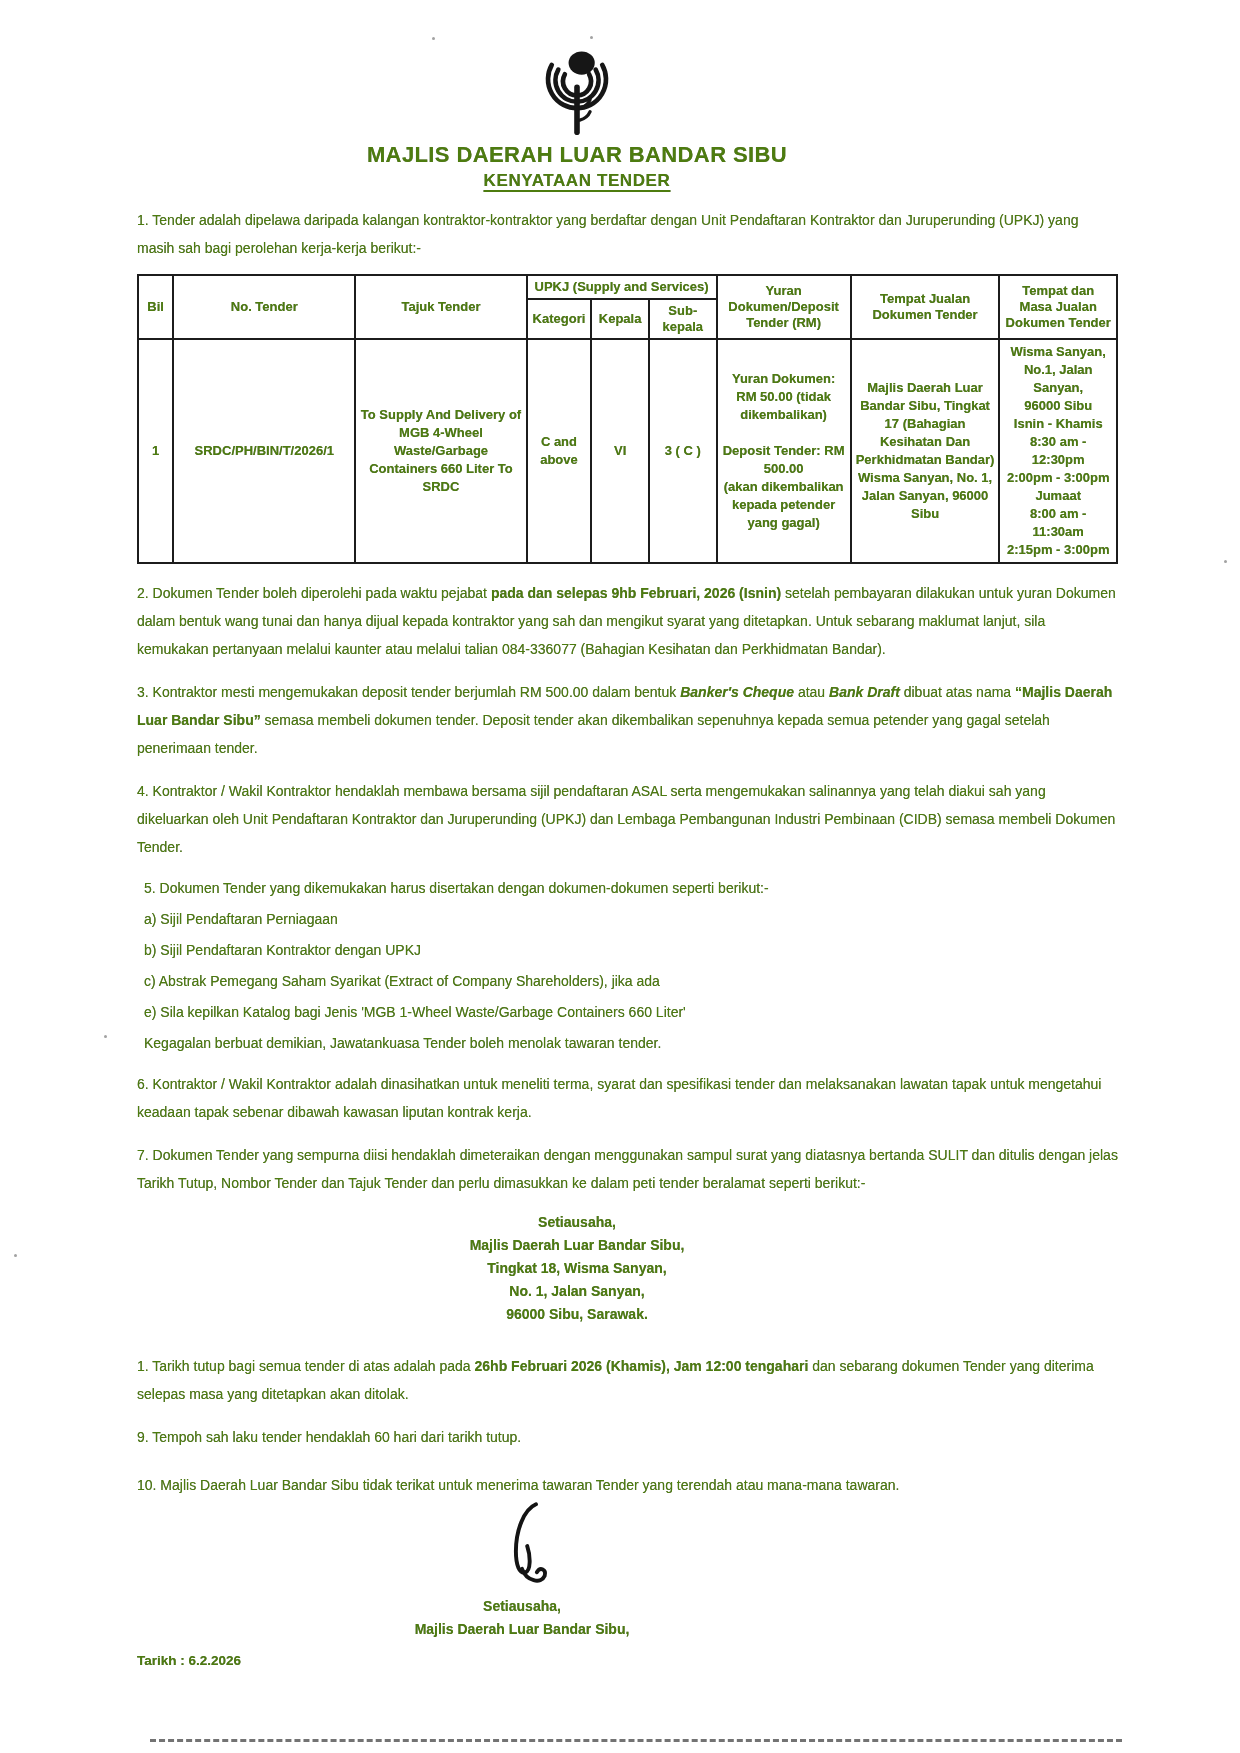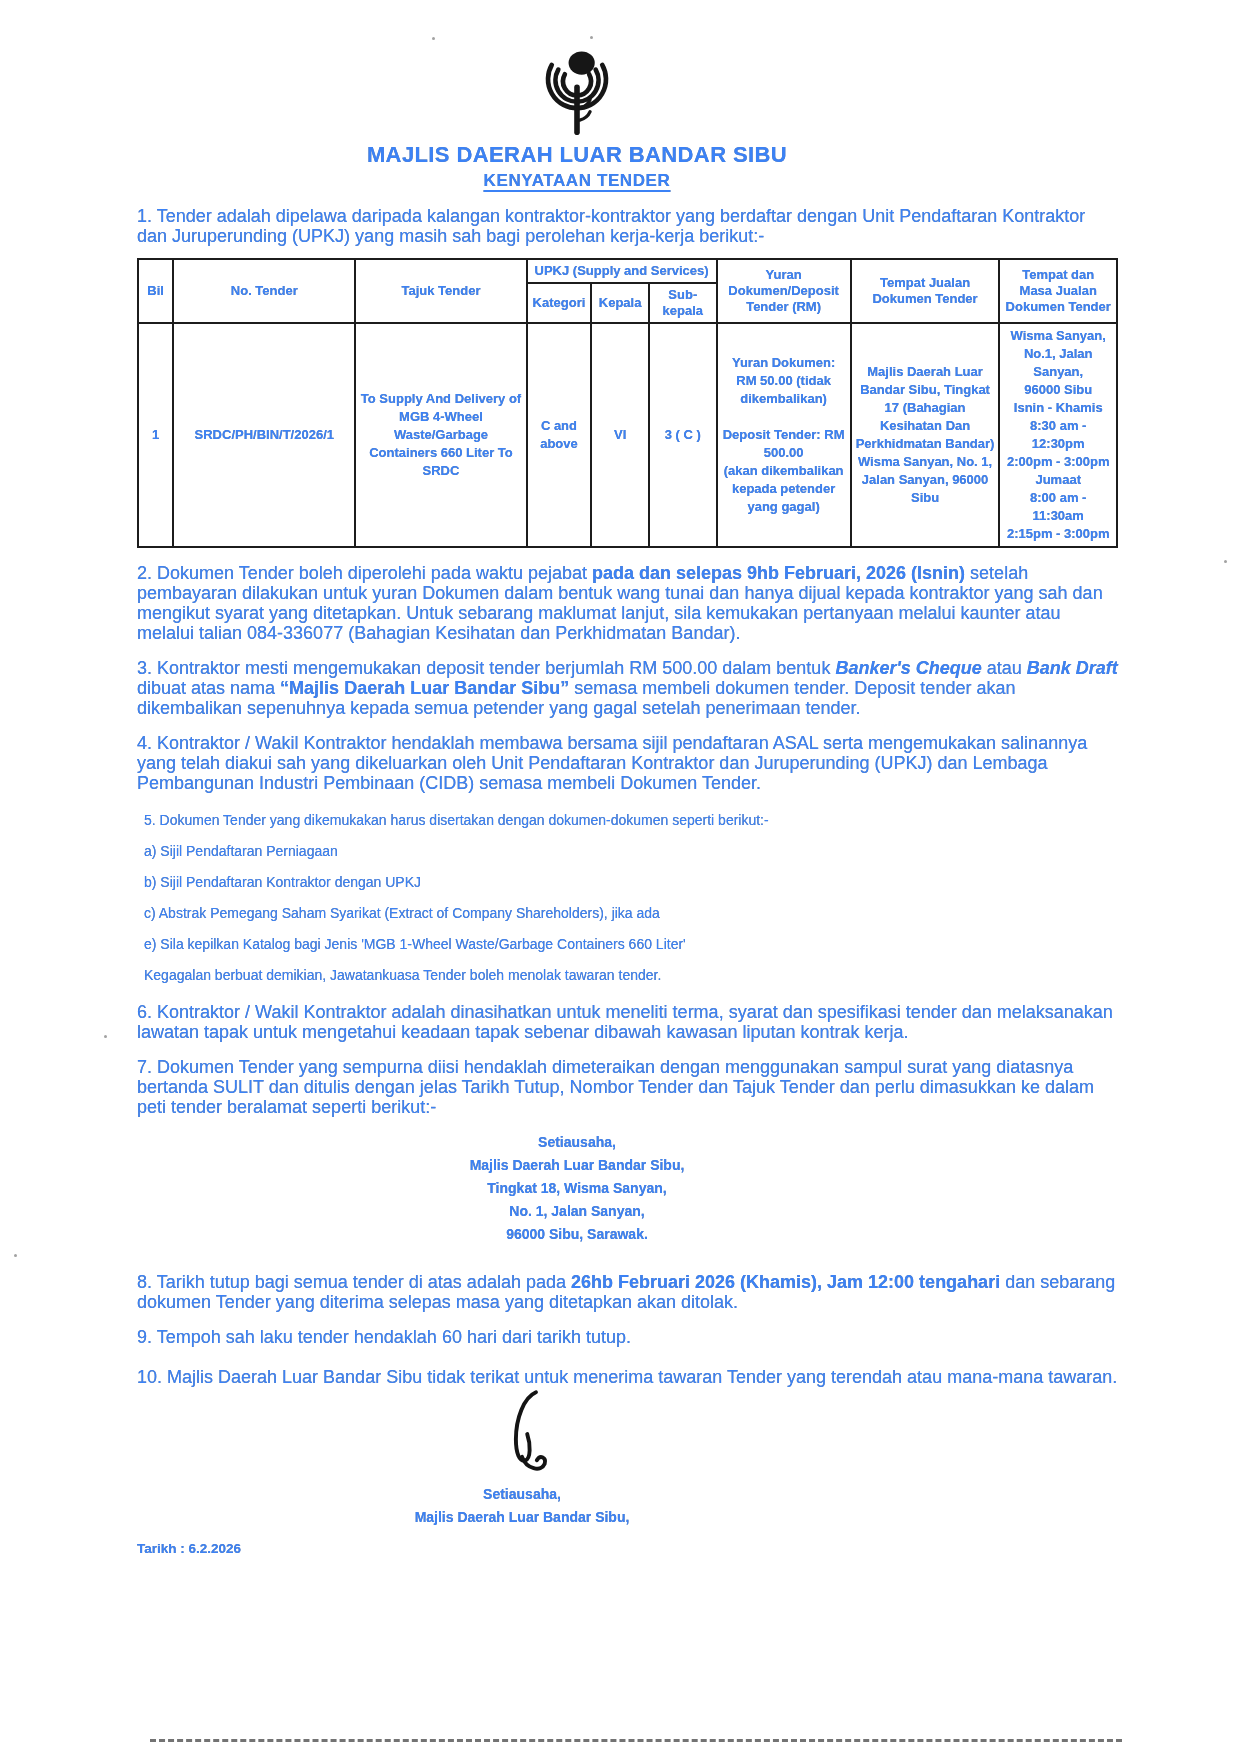"MAJLIS DAERAH LUAR BANDAR SIBU" .page { color: #3b82f6 -> #4d7c0f }
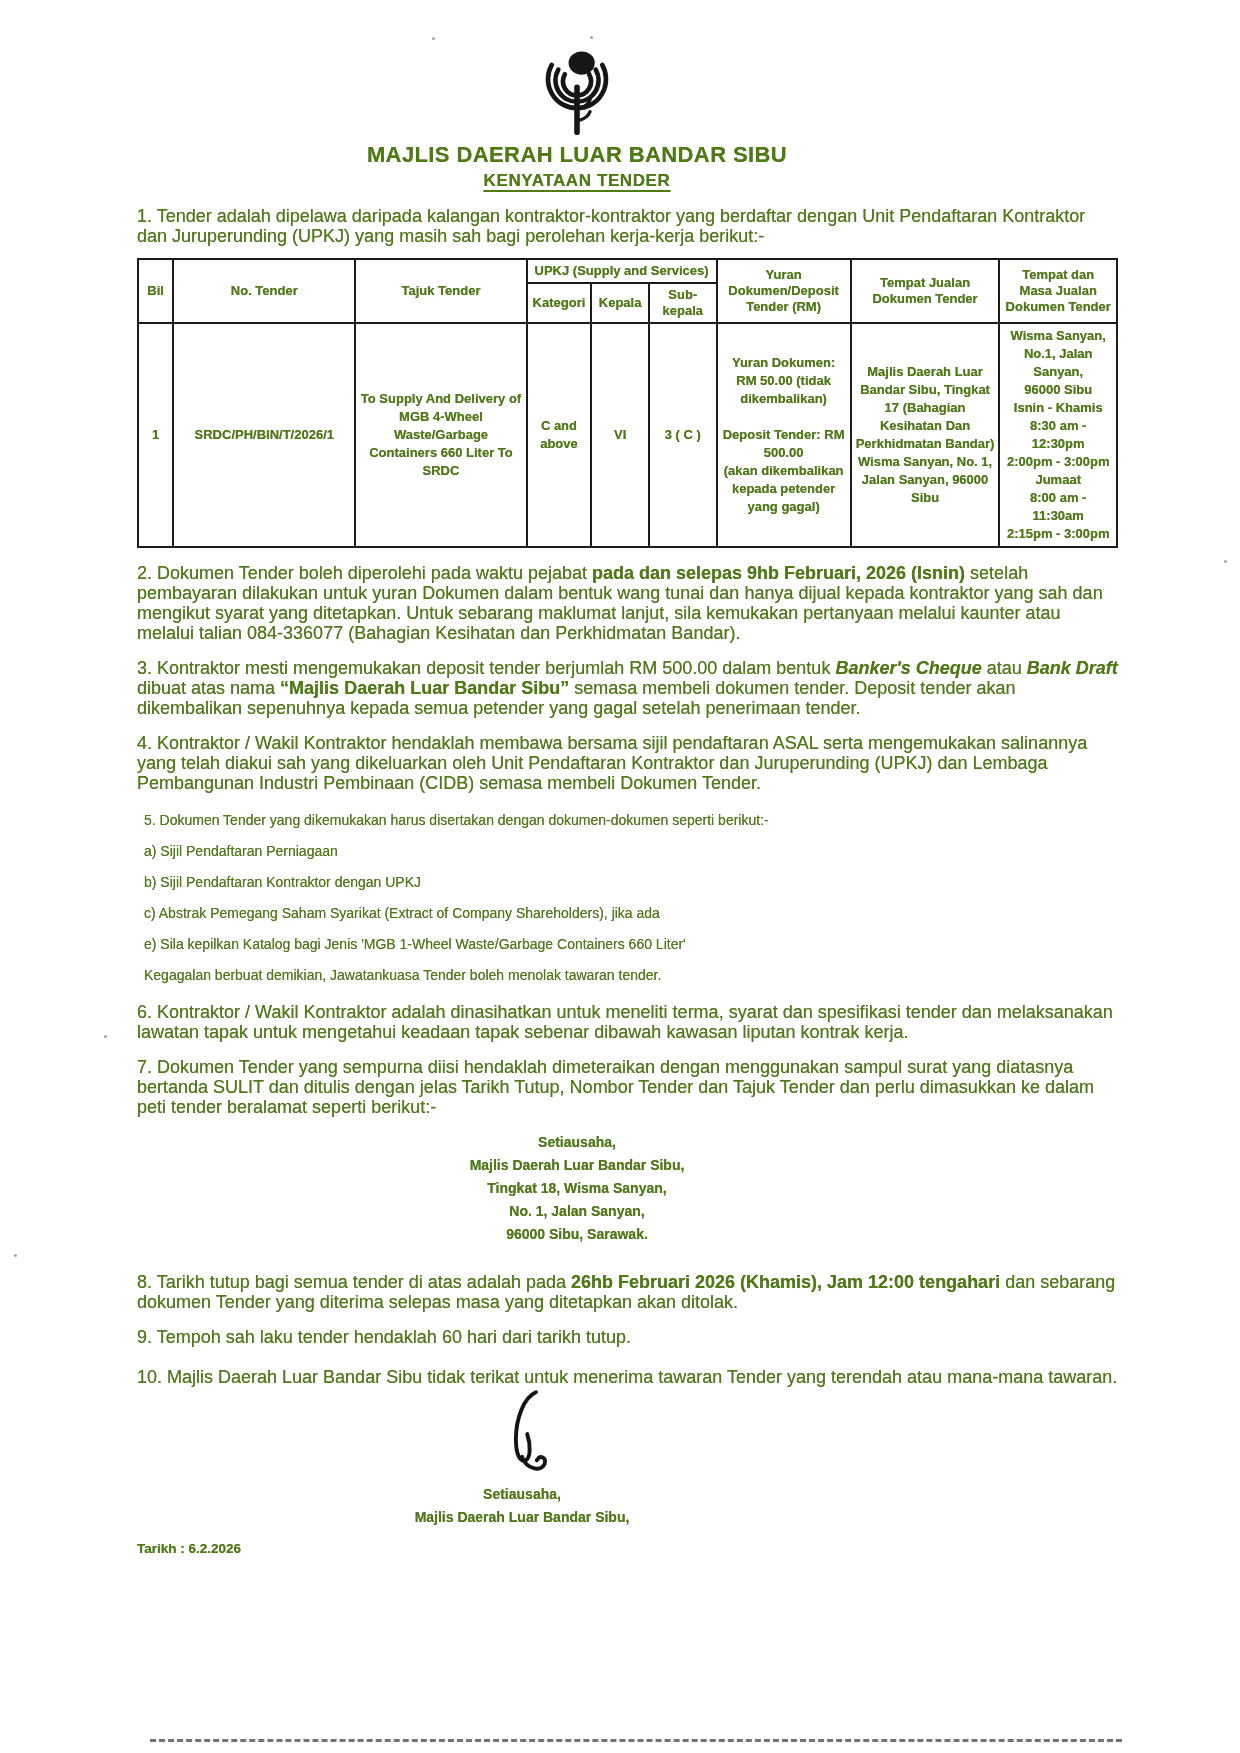"1. Tender adalah dipelawa daripada" .para { font-size: 18px -> 14px; line-height: 20px -> 28px }
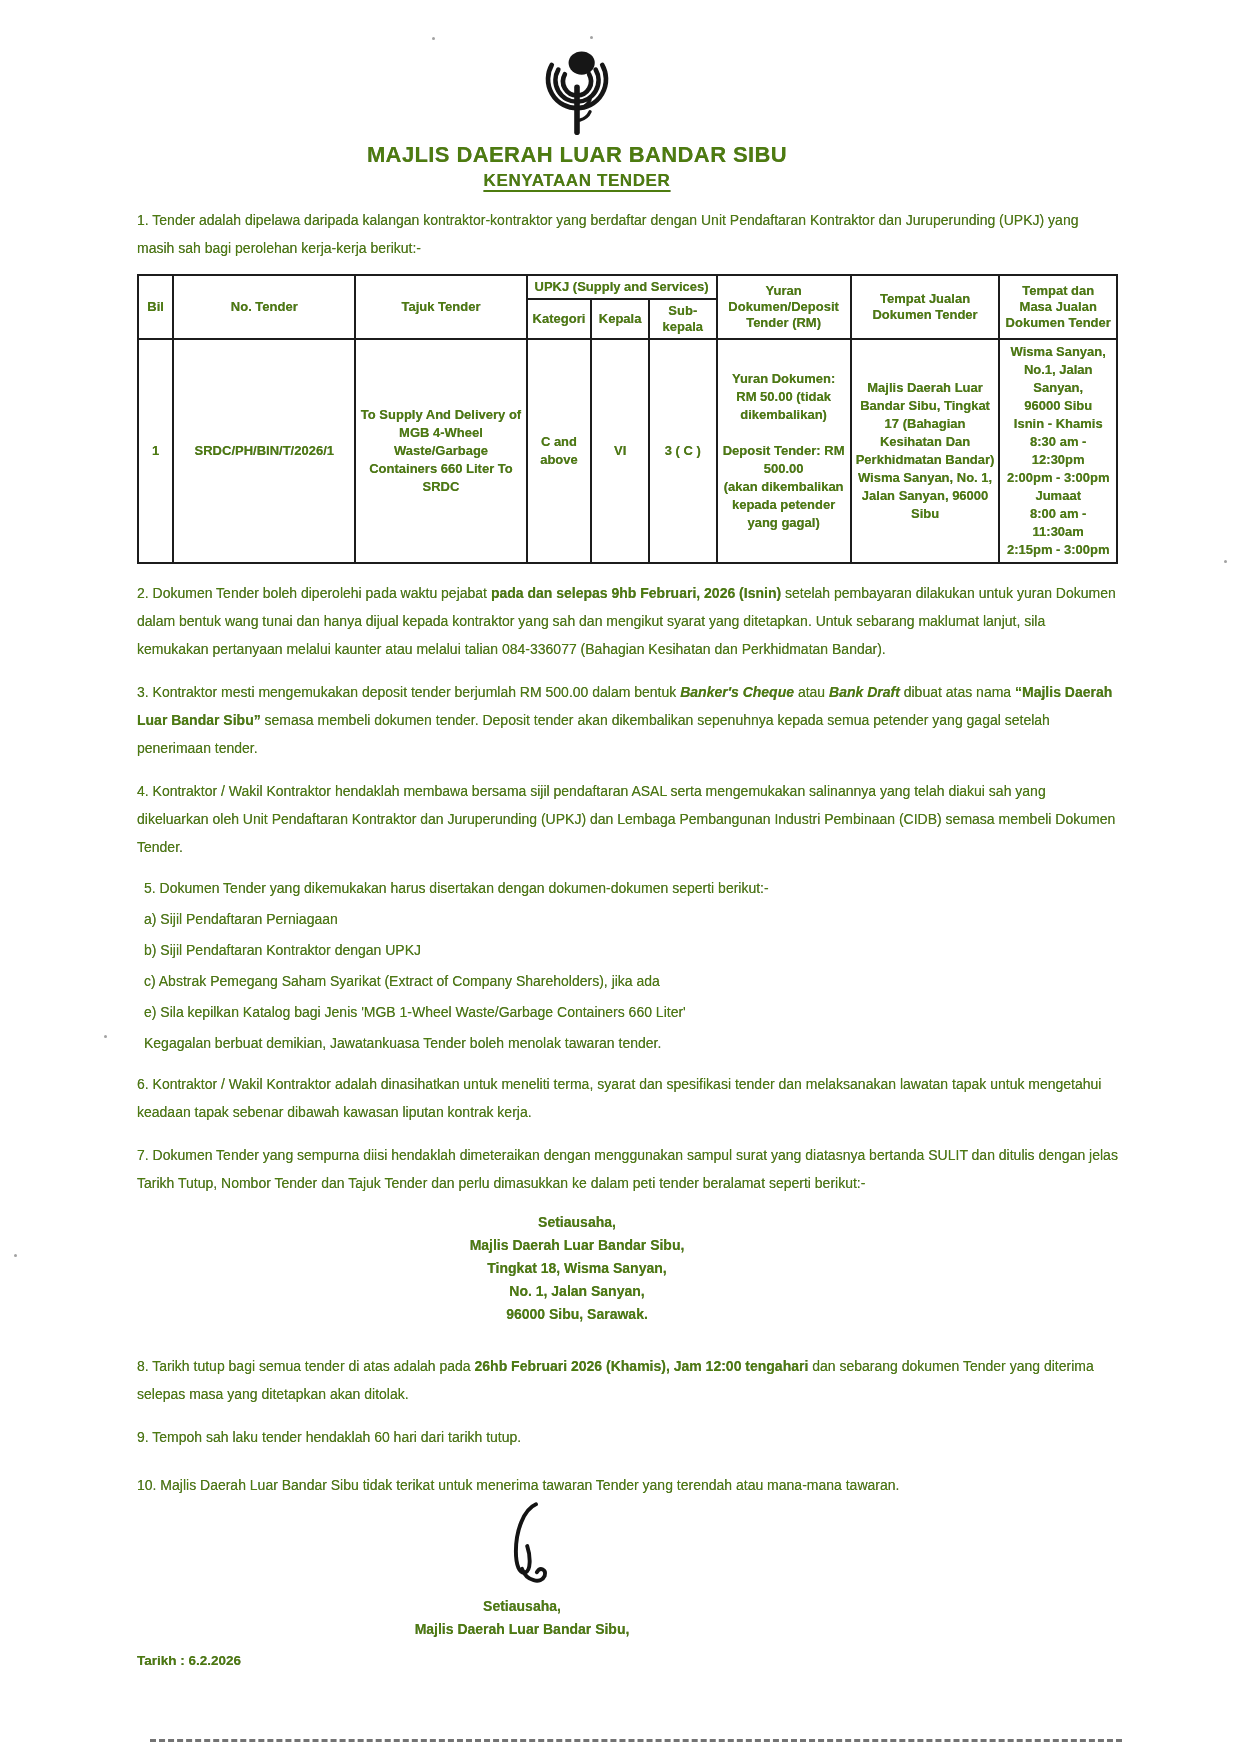"8. Tarikh tutup bagi semua" span { text: 8 -> 1 }
